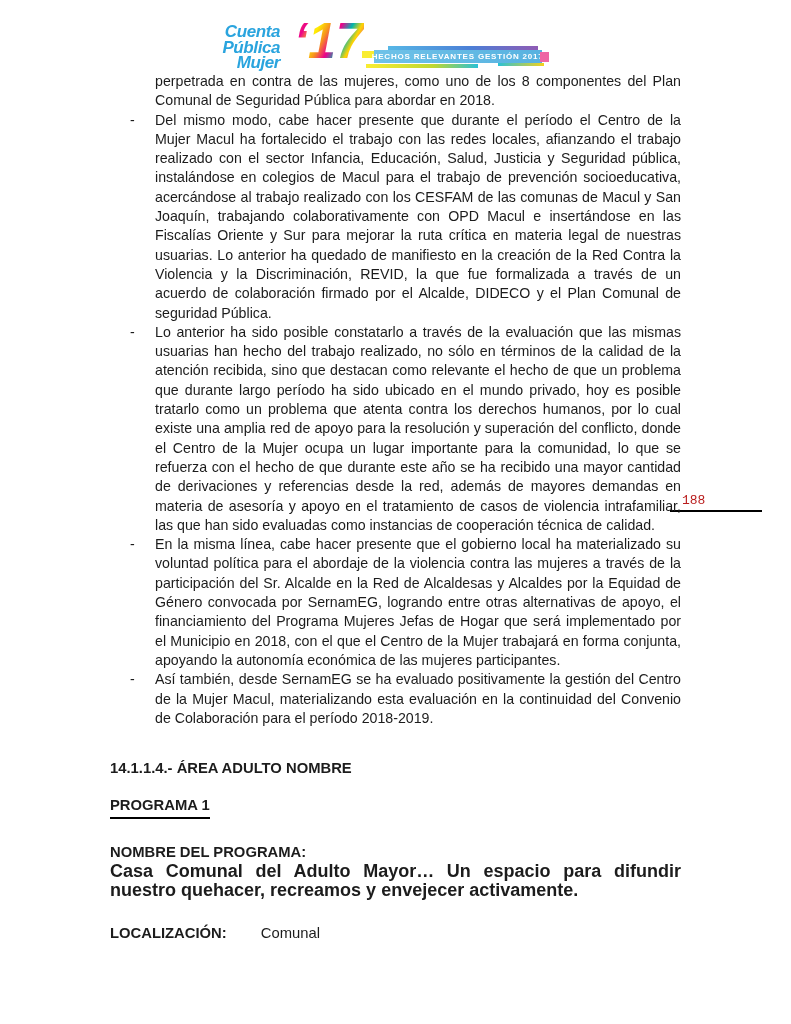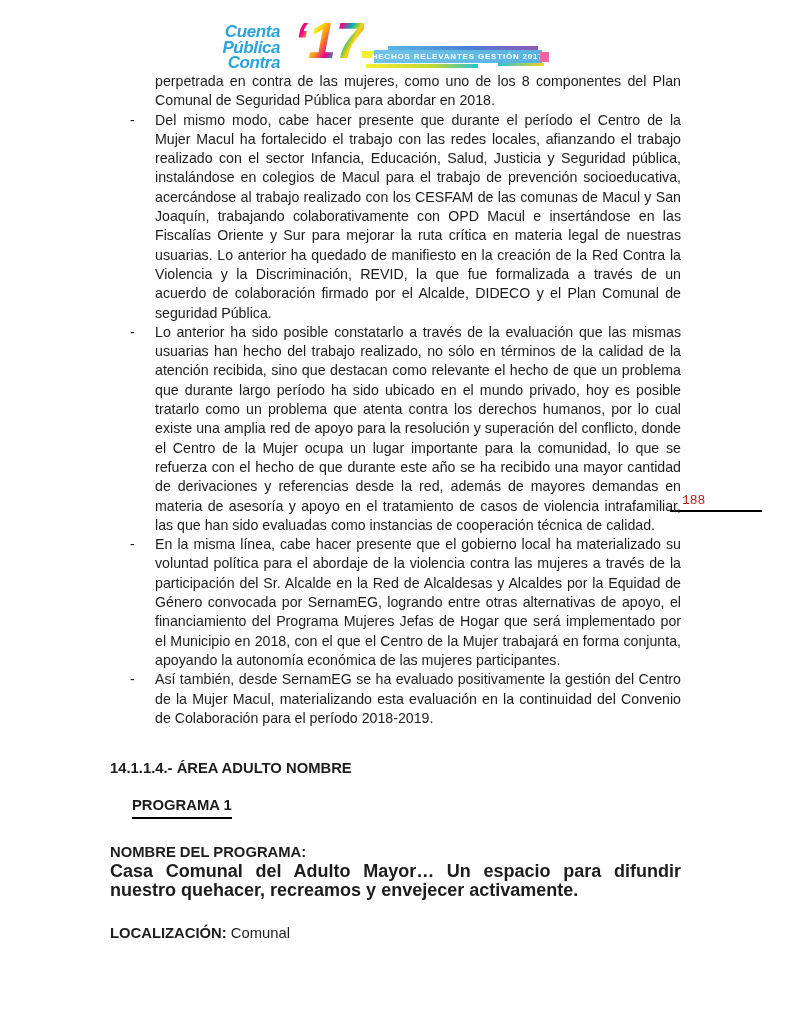"Contra" div { text: Contra -> Mujer }
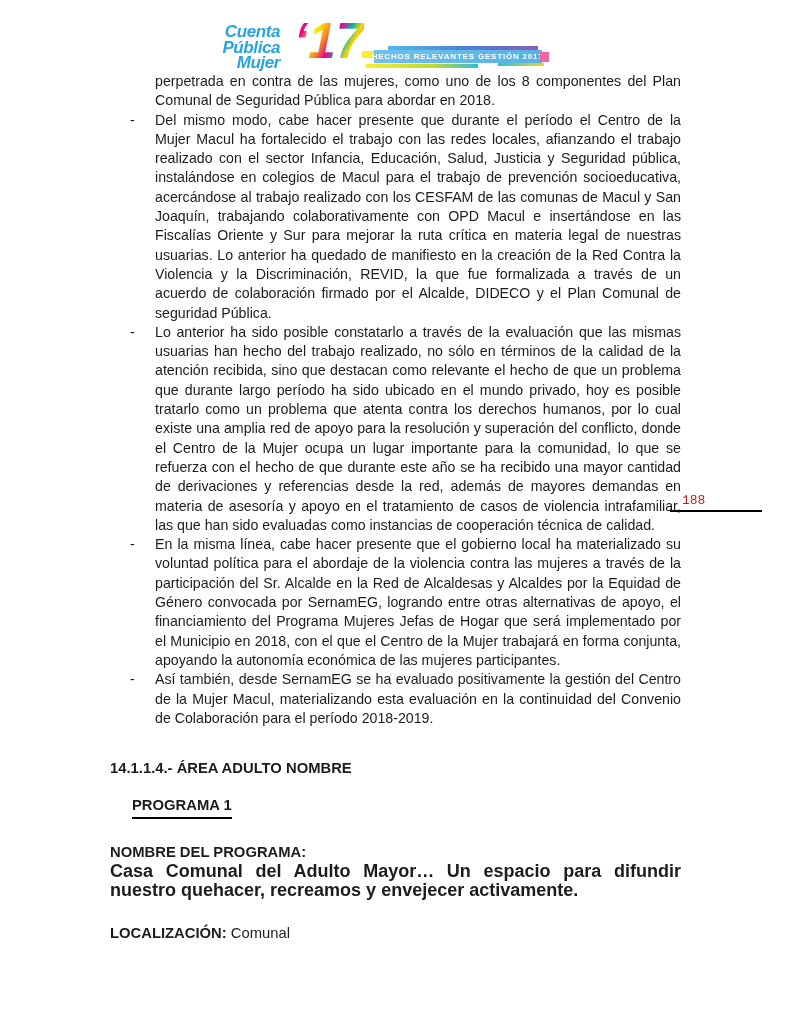"PROGRAMA 1" .programa-heading { margin-left: 22px -> none }
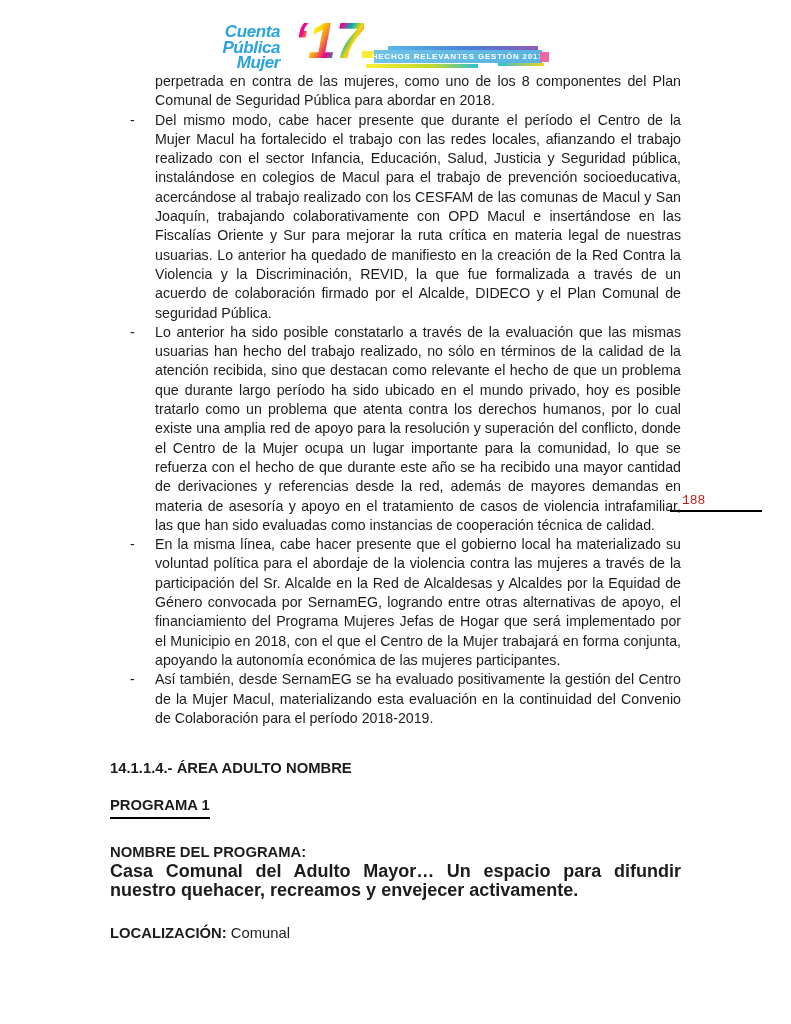"Comunal" .localizacion .value { margin-left: none -> 30px }
